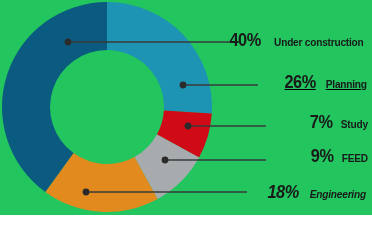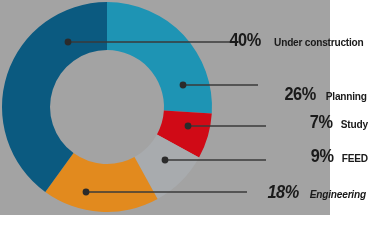"40%" #chart-root { background: #a3a3a3 -> #22c55e; padding-left: none -> 42px }
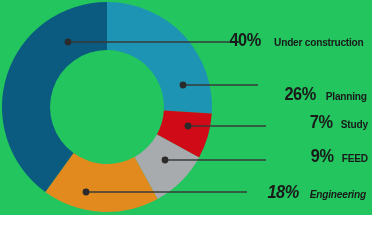"26%" .row-1 { text-decoration: none -> underline; top: 84px -> 72px }
